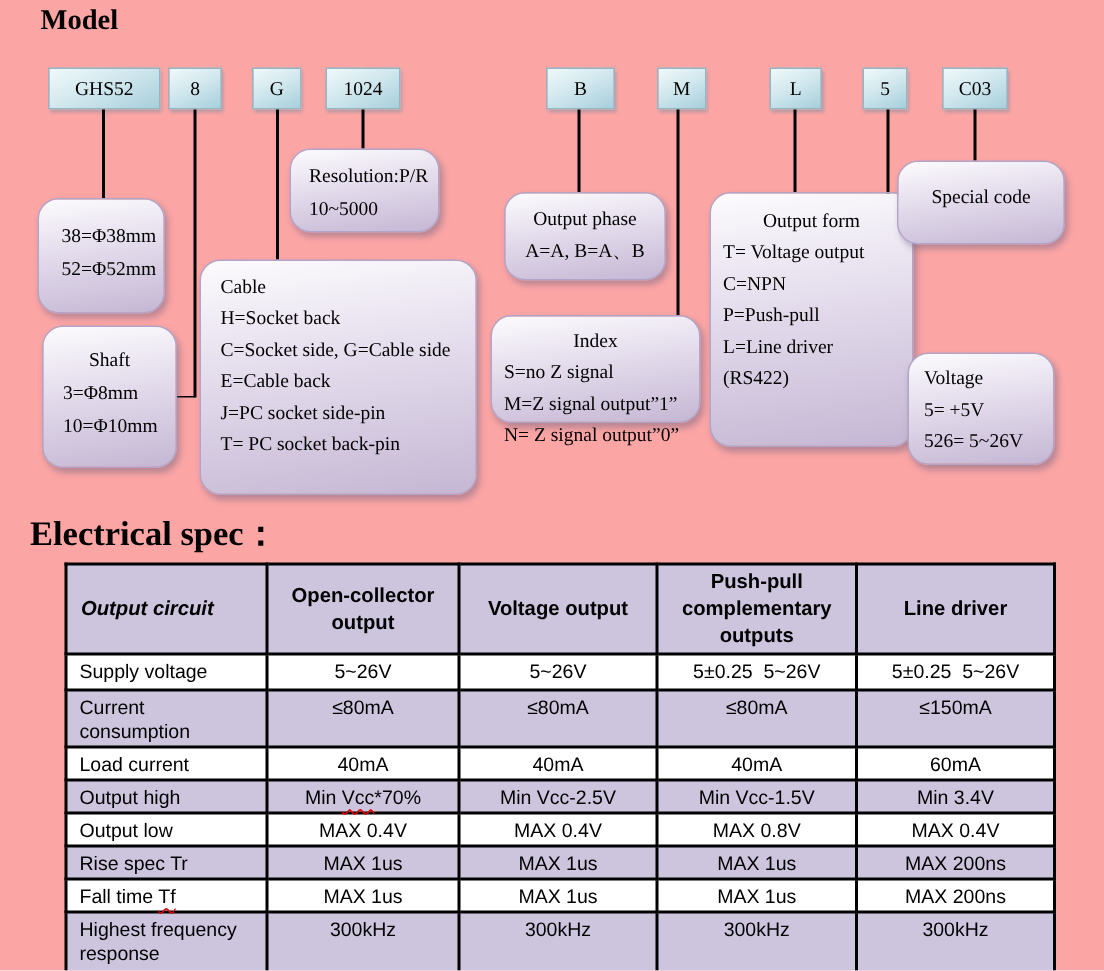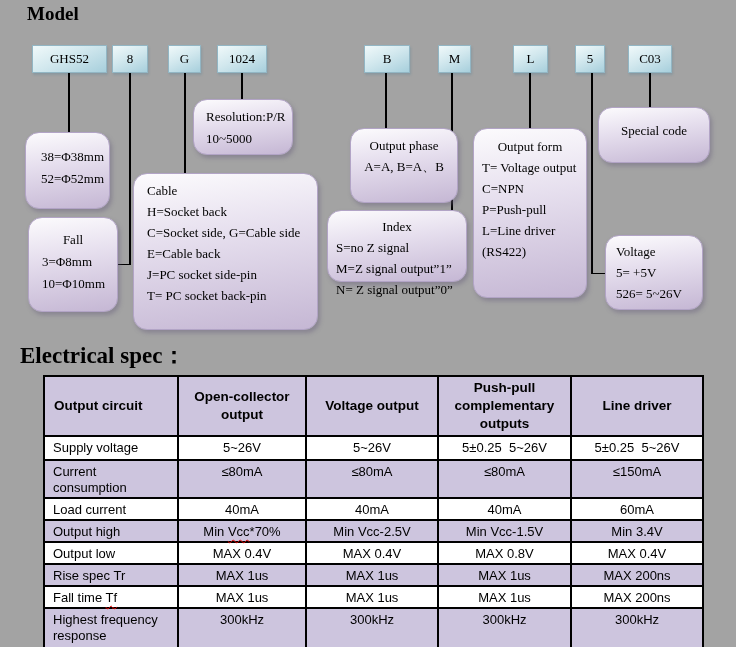"Model" .page { background: #a3a3a3 -> #fca5a5 }
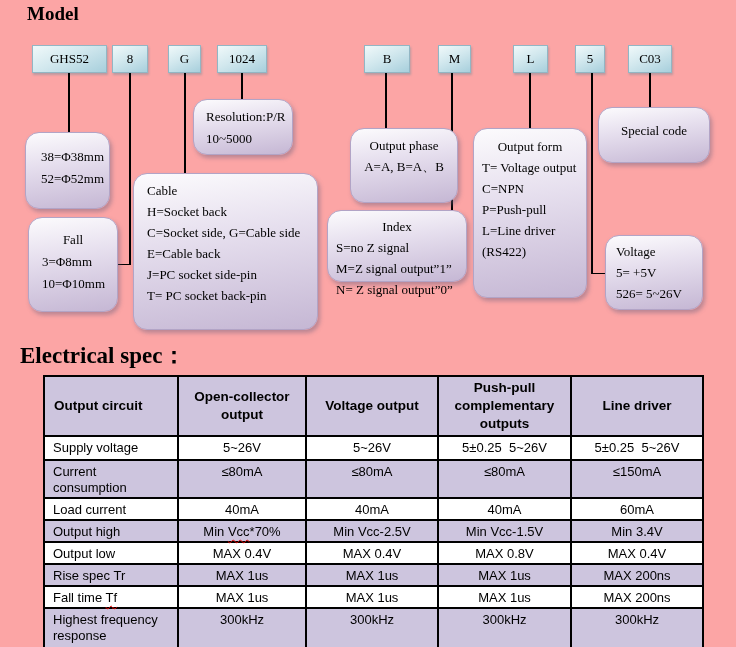"Output phase" #co-output-phase { height: 75px -> 59px; left: 350px -> 336px }
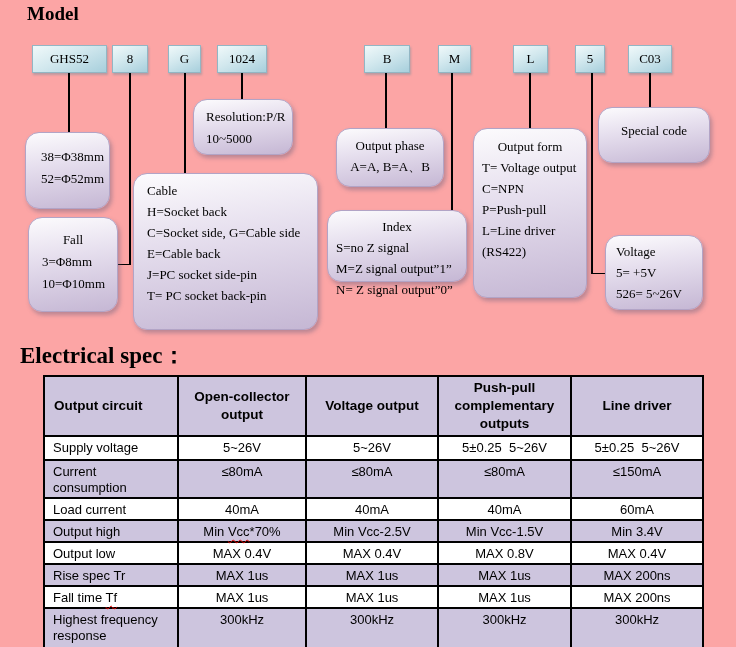"Output form" #co-output-form { width: 114px -> 136px }
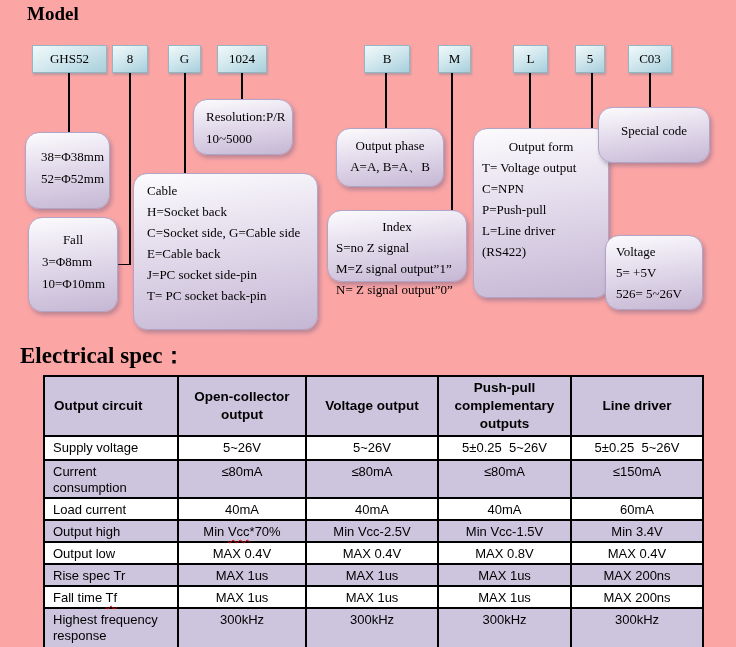"Fall" div.callout-title { text: Fall -> Shaft }
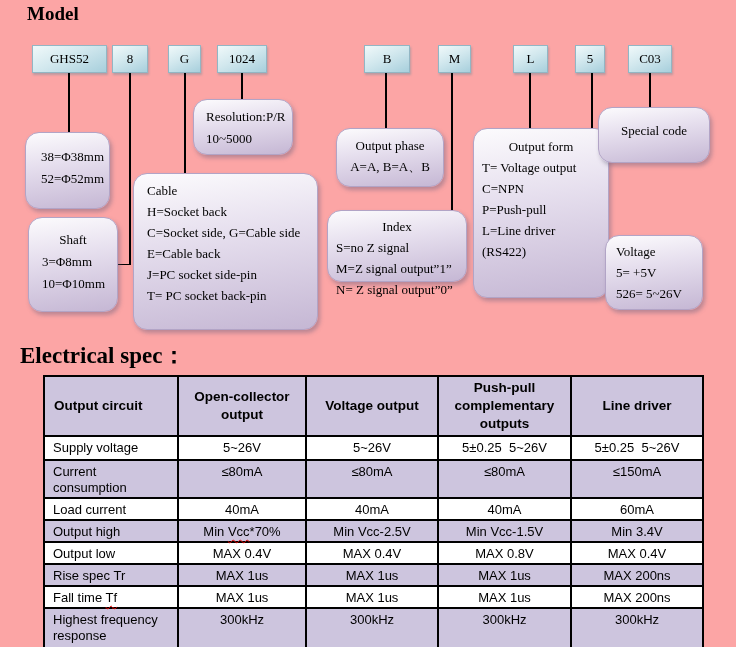"Output circuit" .spec-table th:first-child { font-style: none -> italic }
